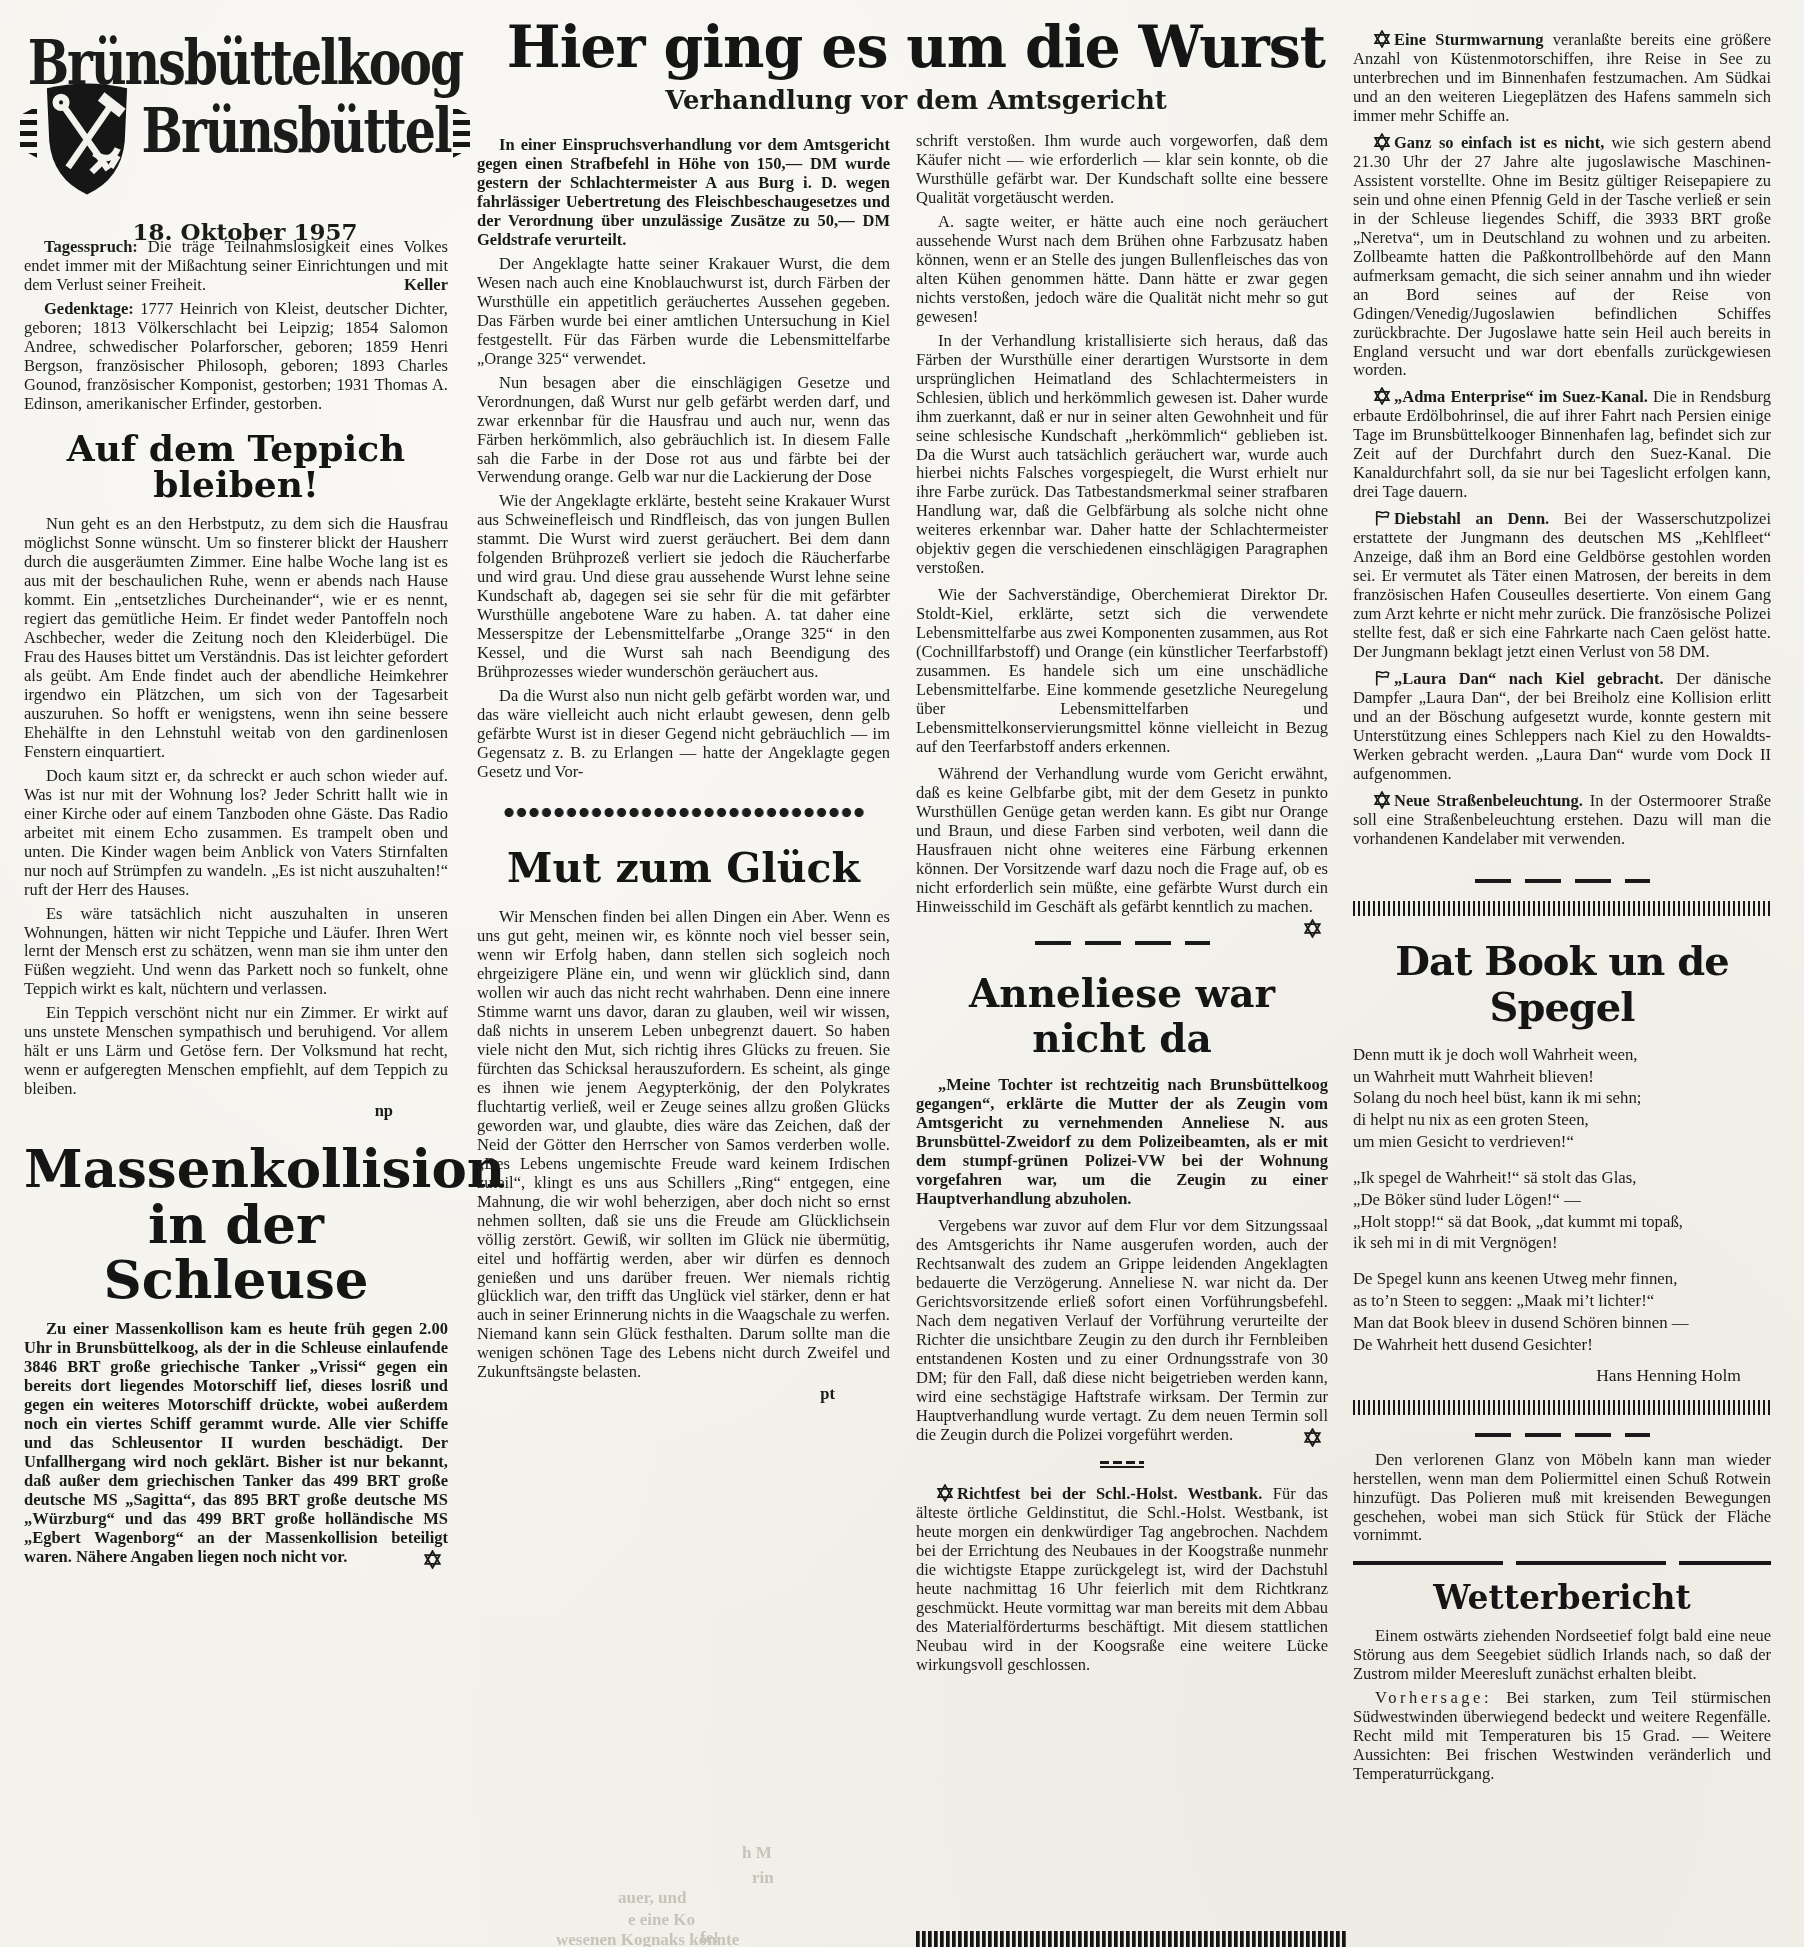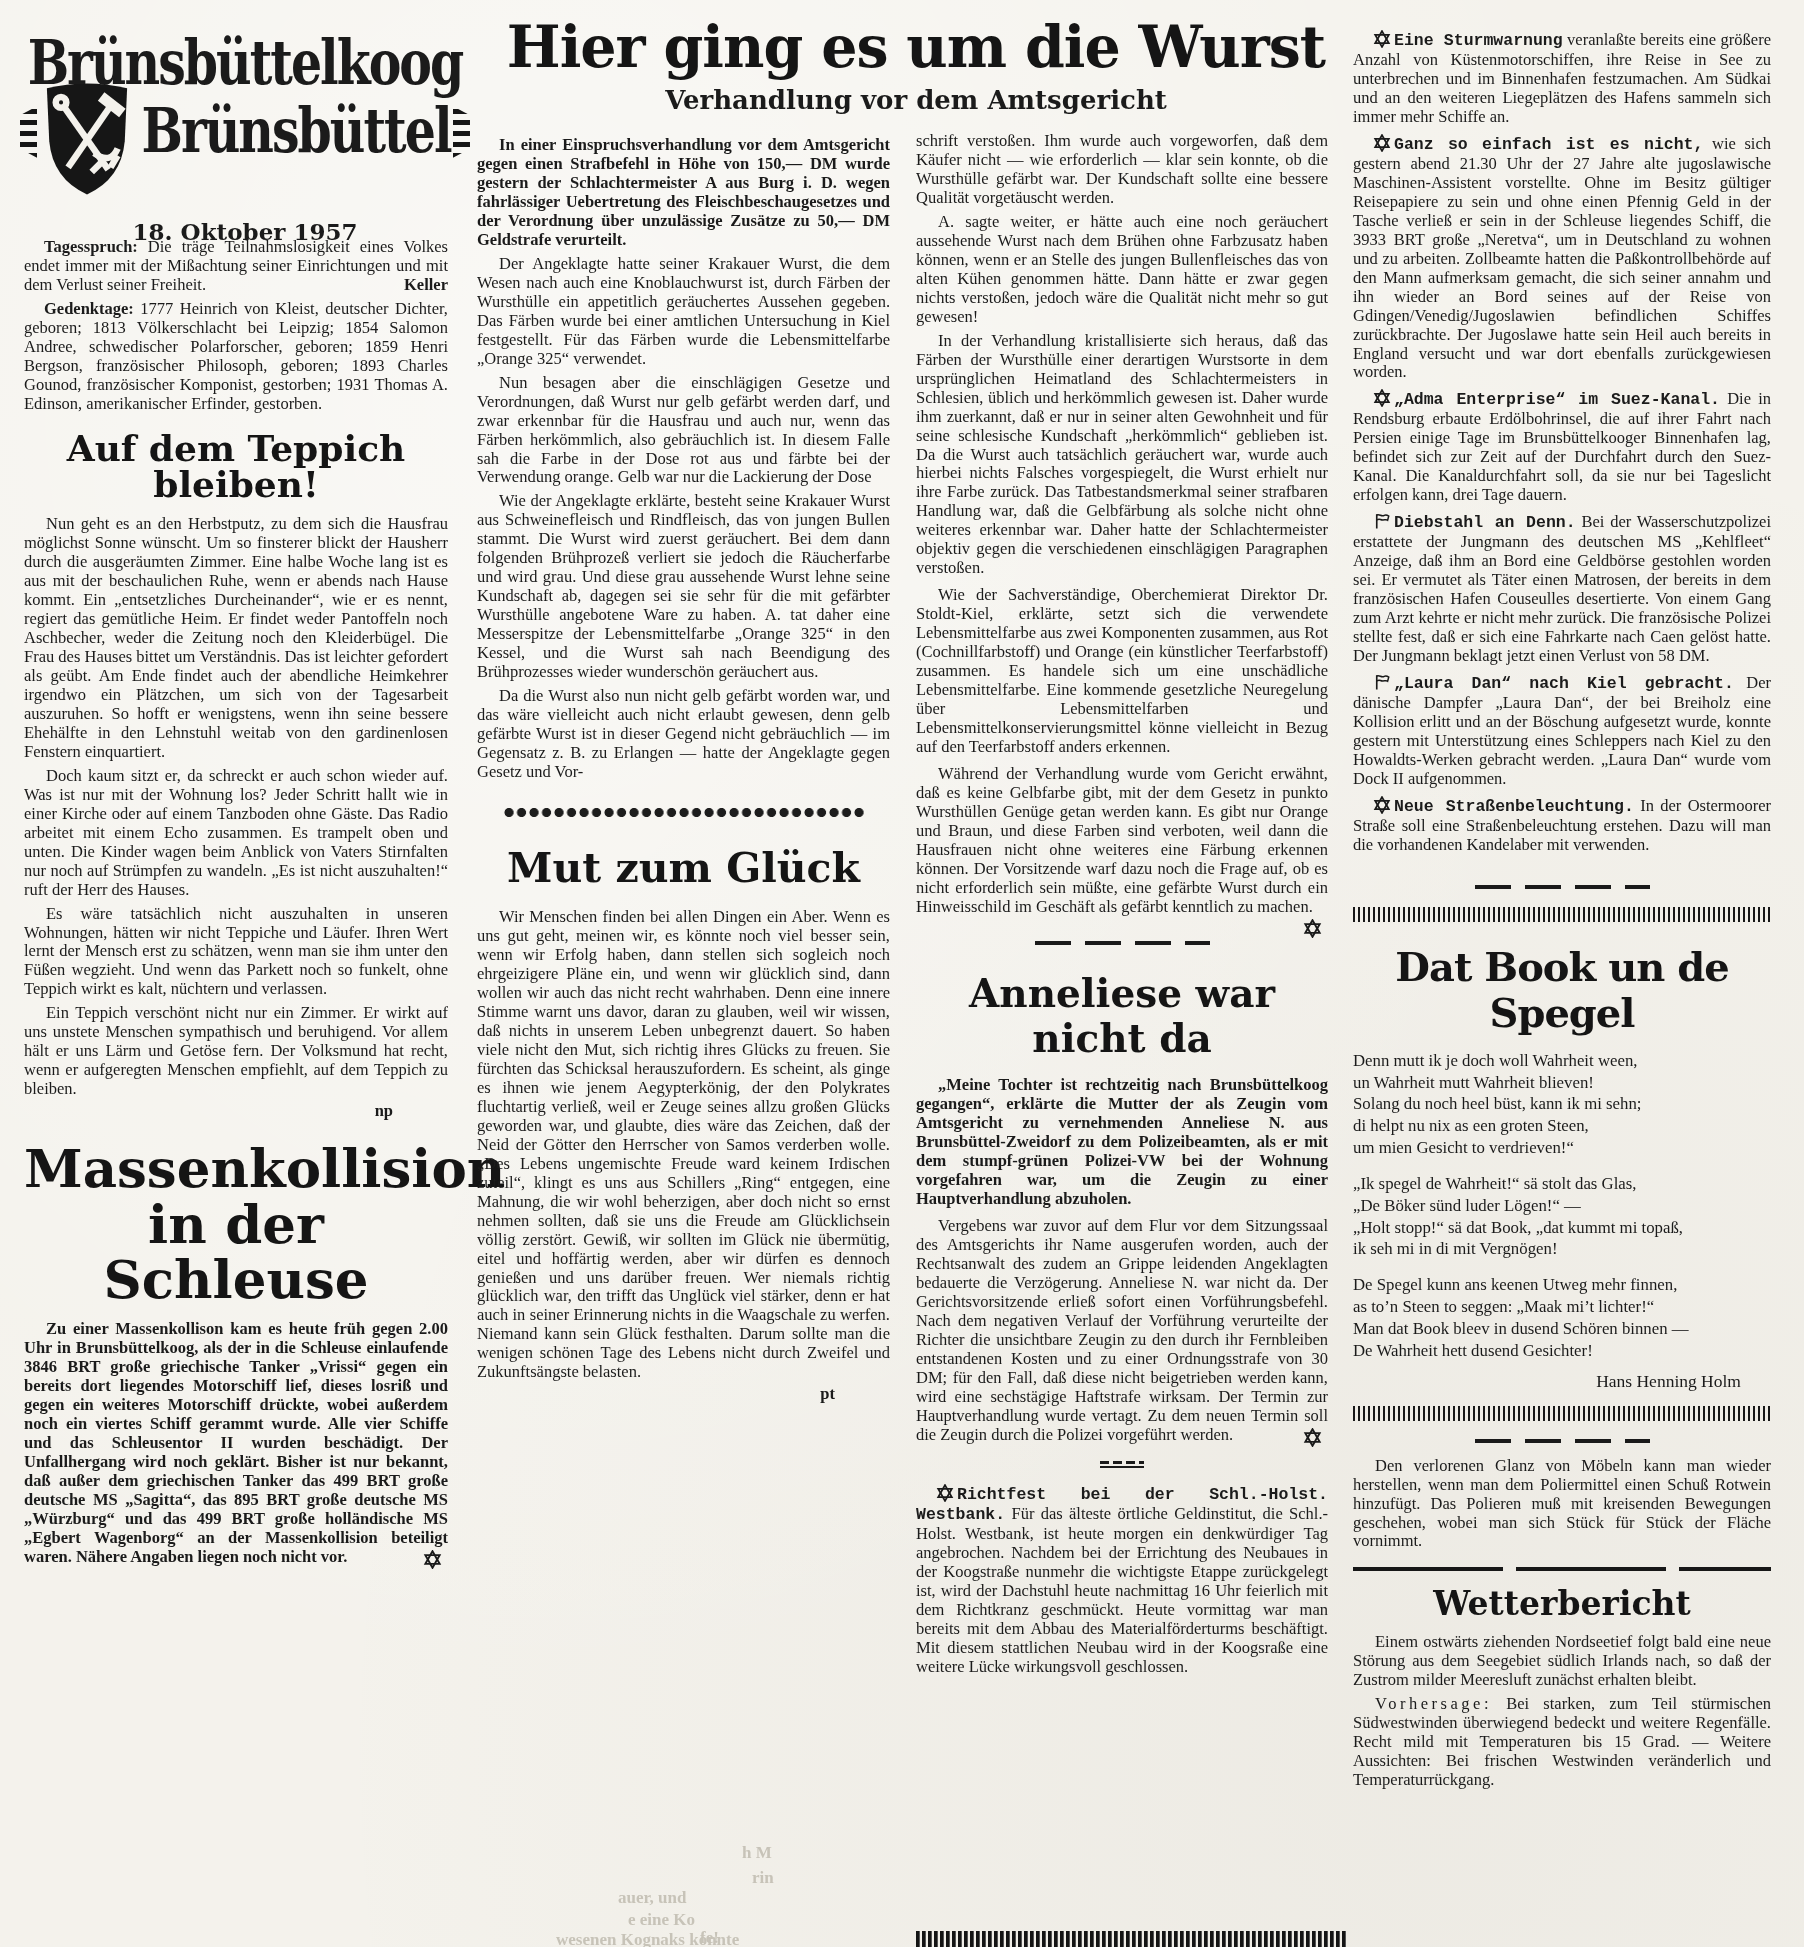"Eine Sturmwarnung" .brief b { font-family: Liberation Mono, monospace -> Liberation Serif, serif }
